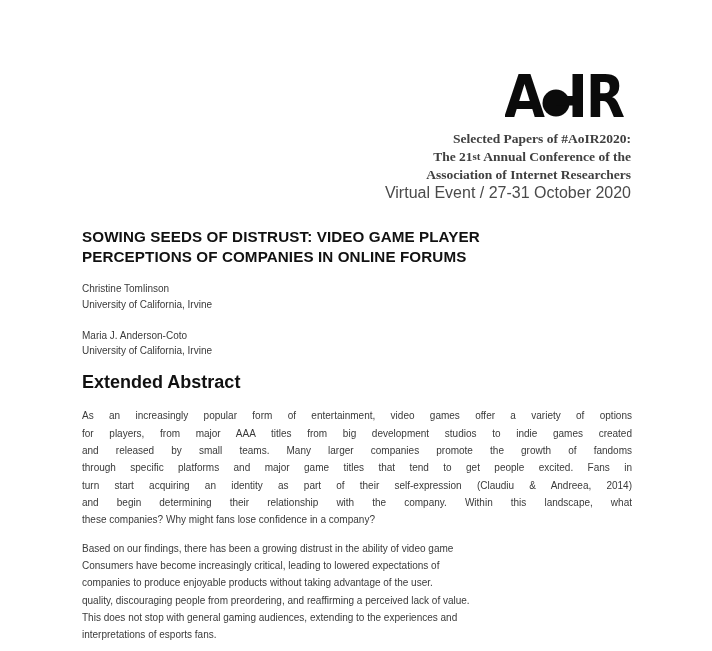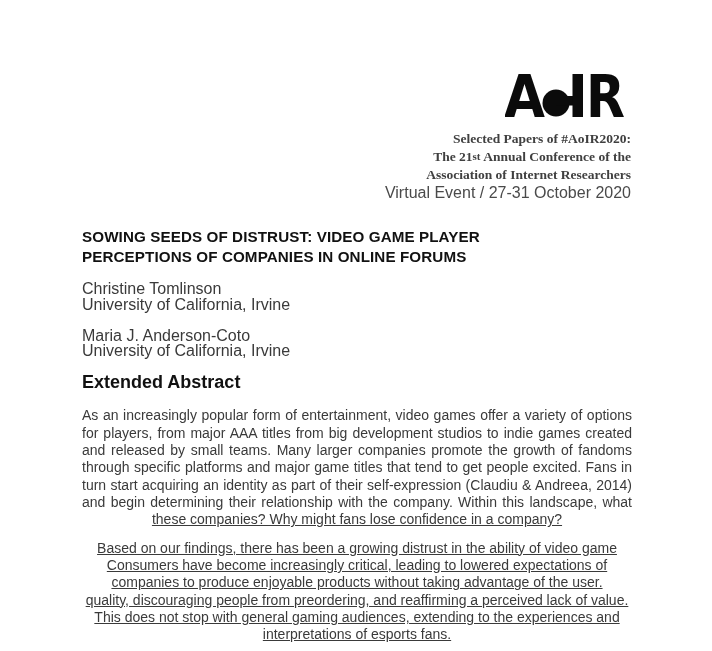"Christine Tomlinson" .author-line { font-size: 16px -> 10px }
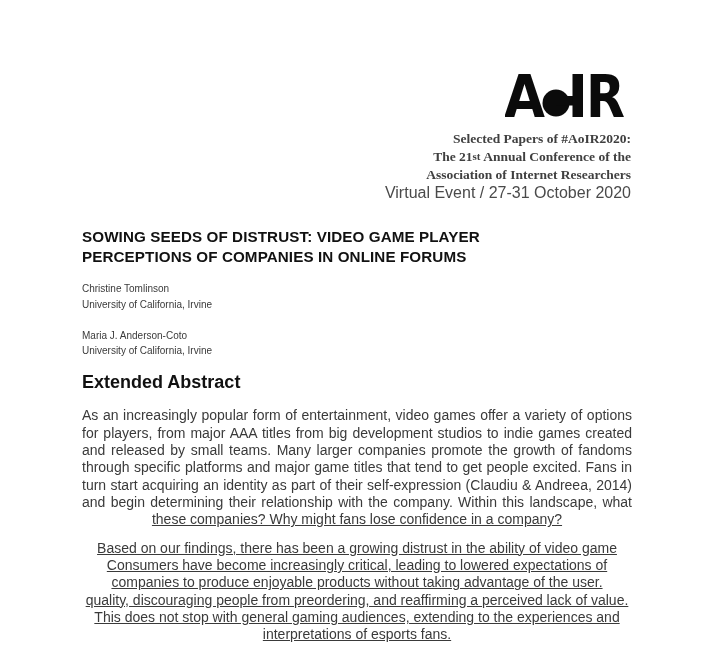"As an increasingly popular form" .bline { font-size: 14px -> 10px }
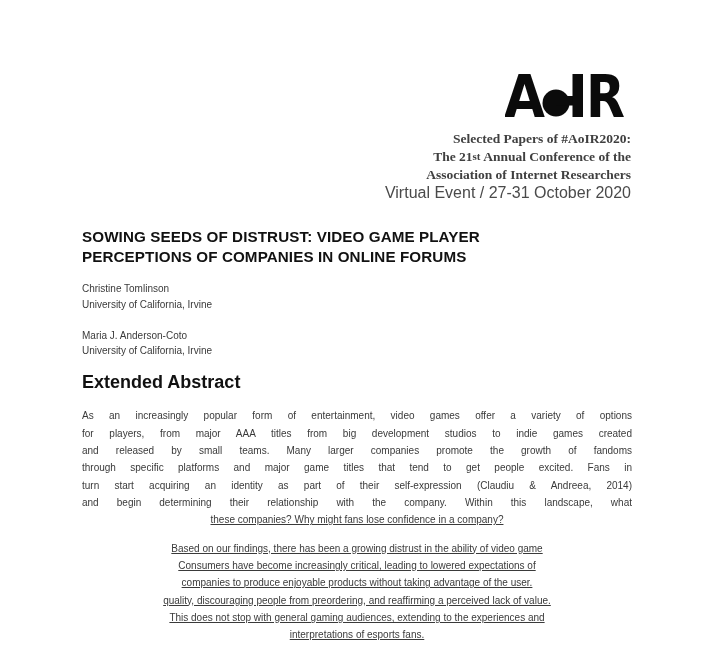"these companies? Why might fans" .lline { text-align: center -> left; text-decoration: underline -> none }
